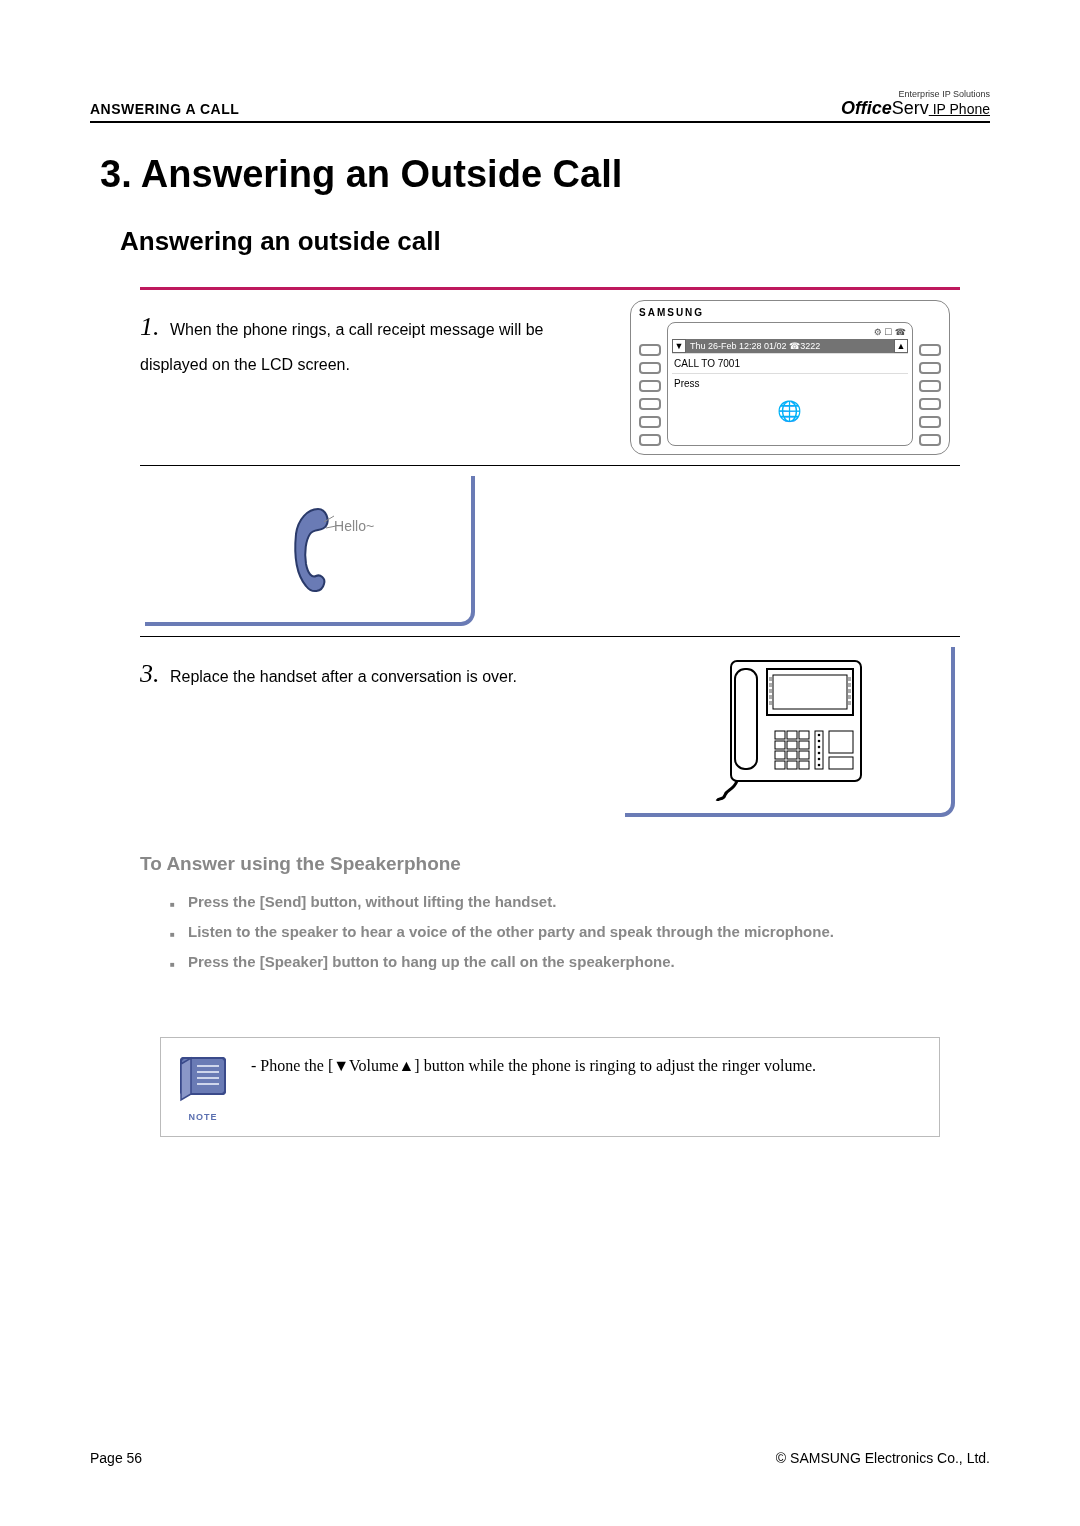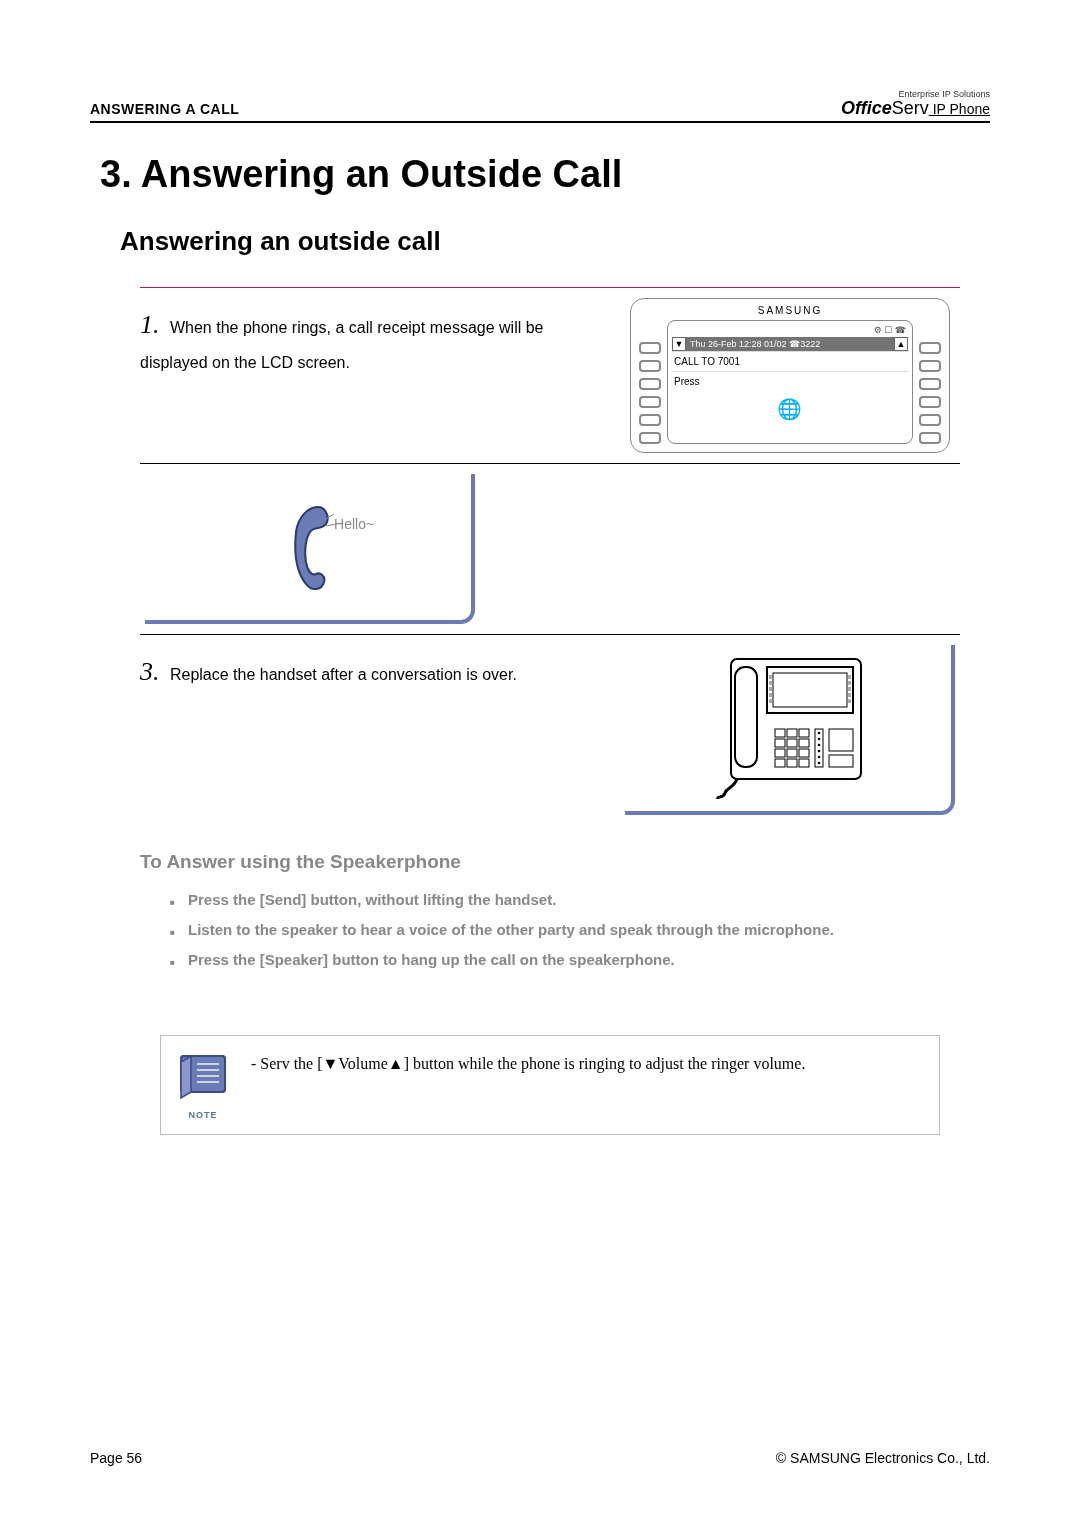"1. When the phone rings," .steps { border-top: 1px solid #be185d -> 3px solid #be185d }
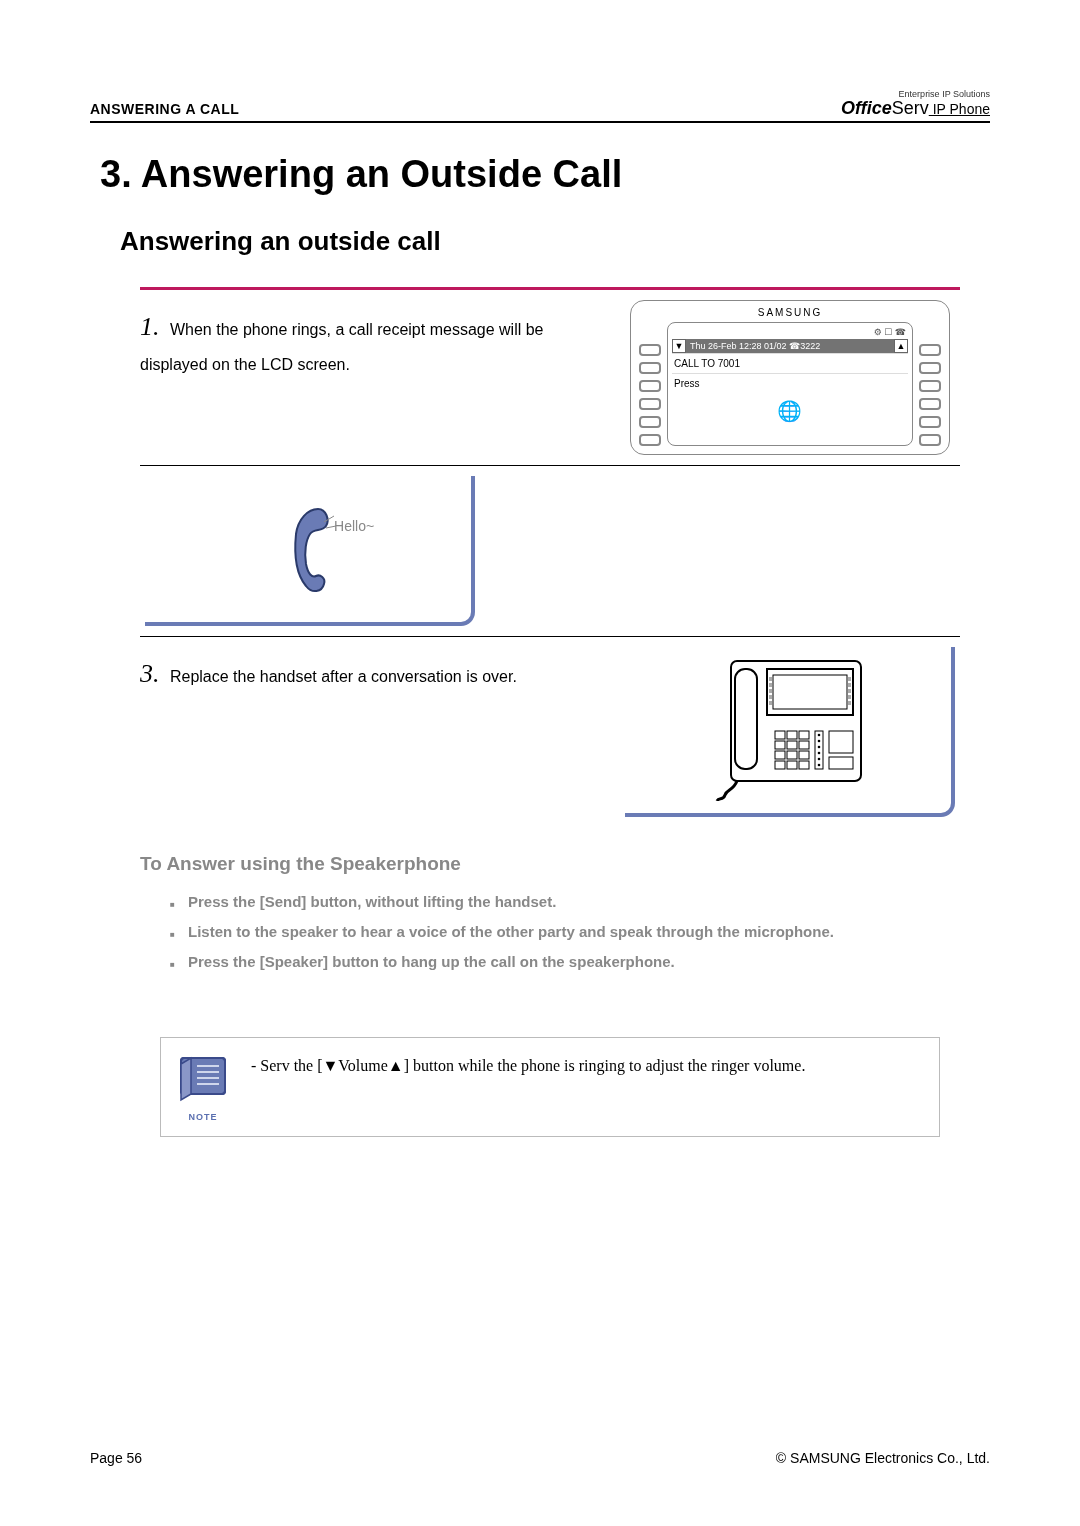"SAMSUNG" .phone-brand { font-weight: normal -> bold; text-align: center -> none }
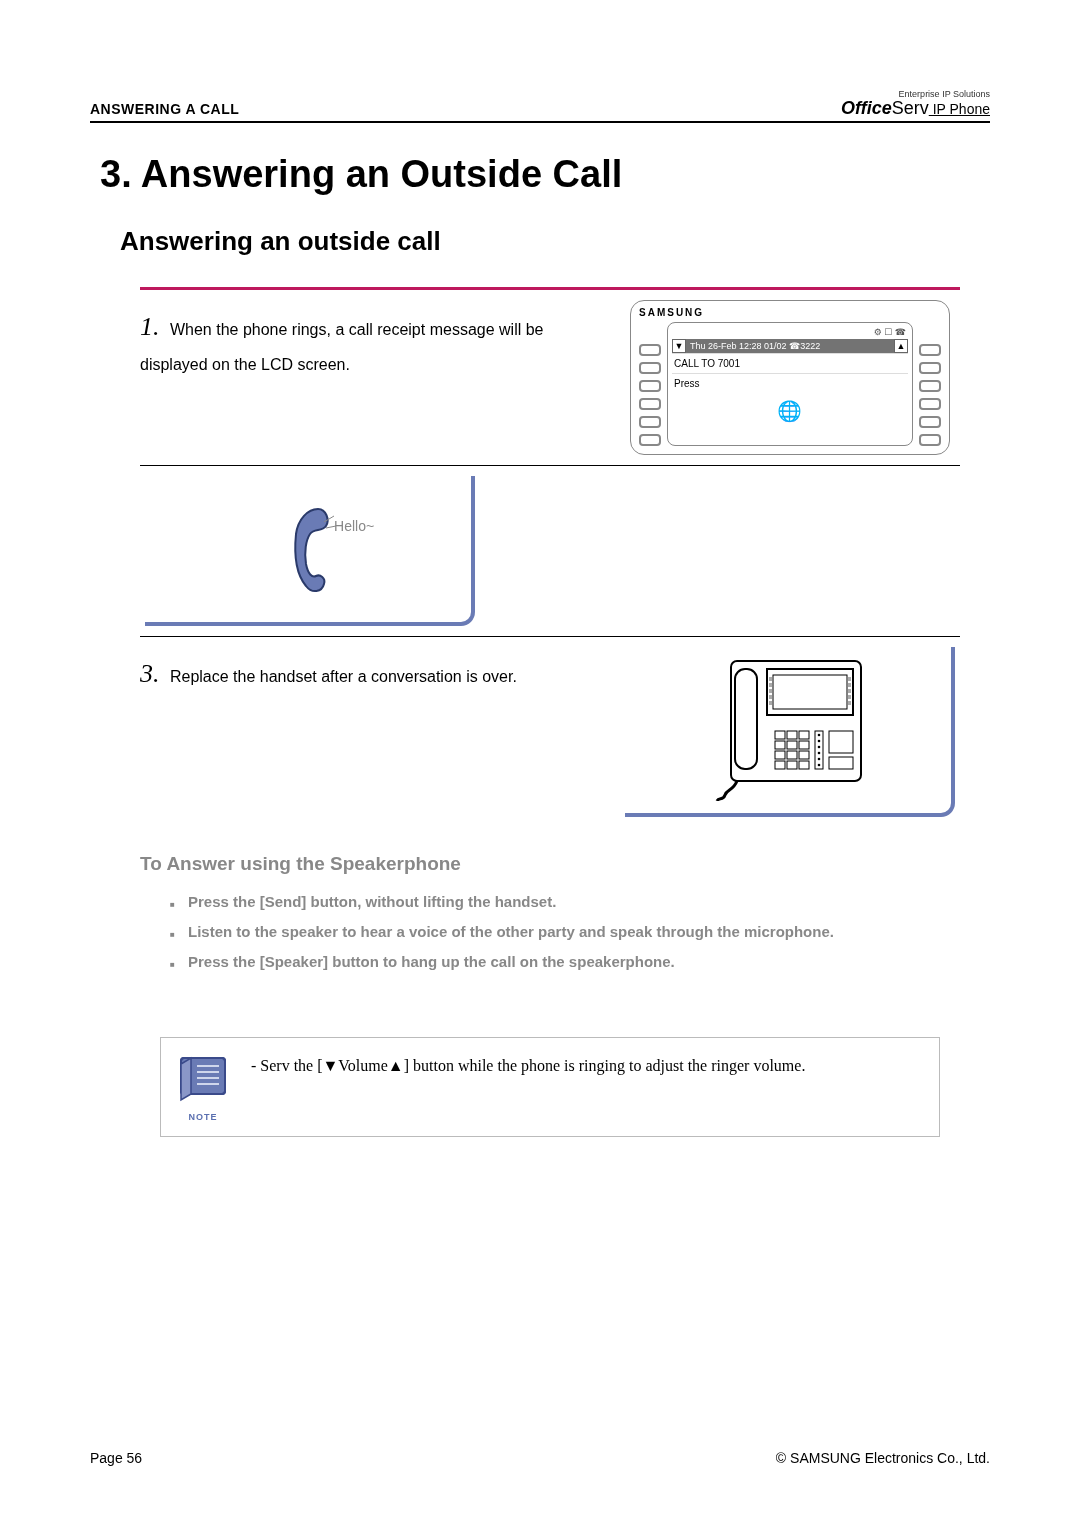"- Serv the [▼Volume▲] button" div.note-text { text: Serv -> Phone }
